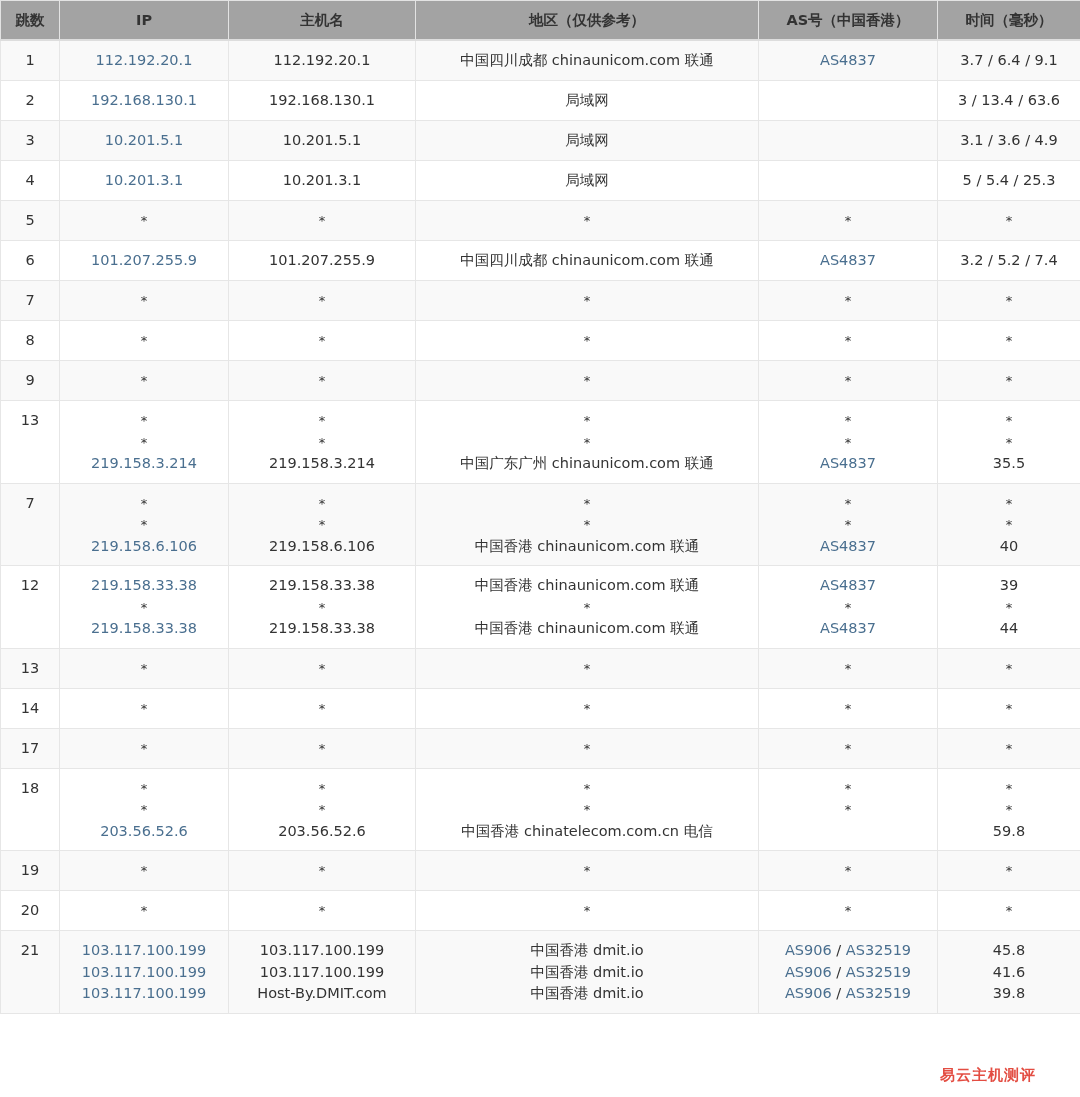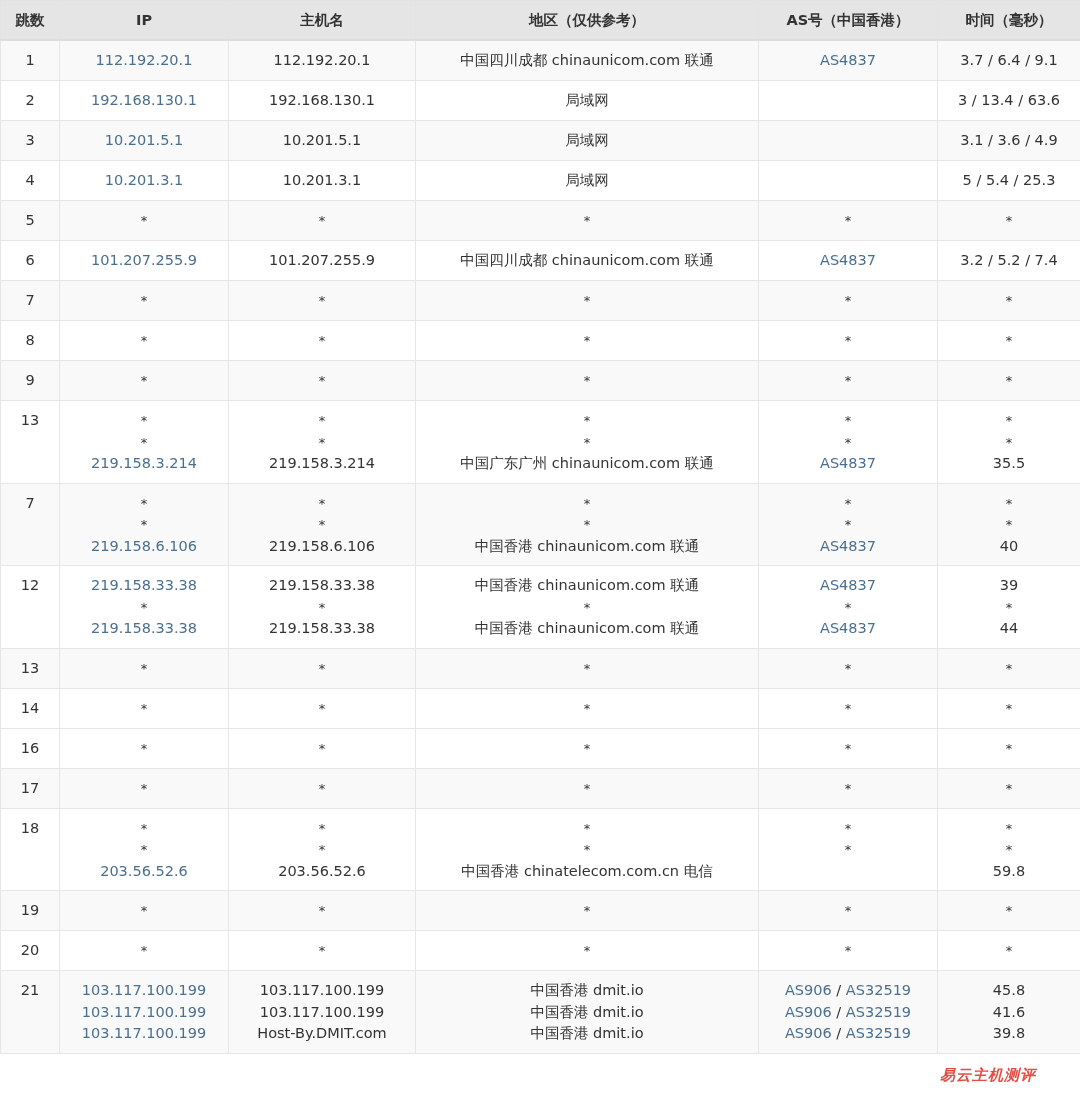"跳数" th { background: #e5e5e5 -> #a3a3a3 }
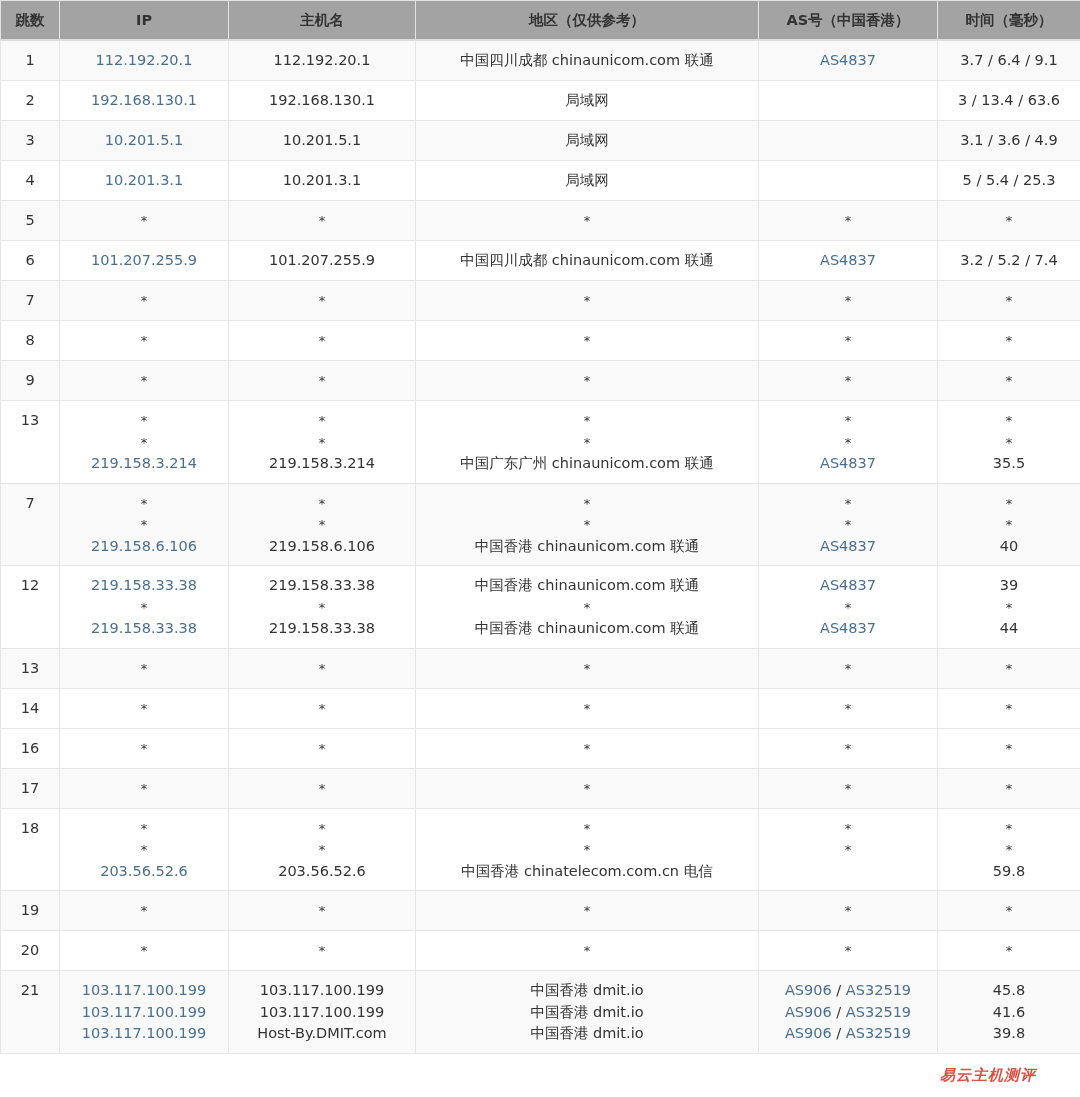"16" tr.even { html: <tr> <td>16</td> <td> <span>*</span> </td> <td> <span>*</span> </td> <td> <span>*</span> </td> <td> <span><span>*</span></span> </td> <td> <span>*</span> </td> </tr> -> none }
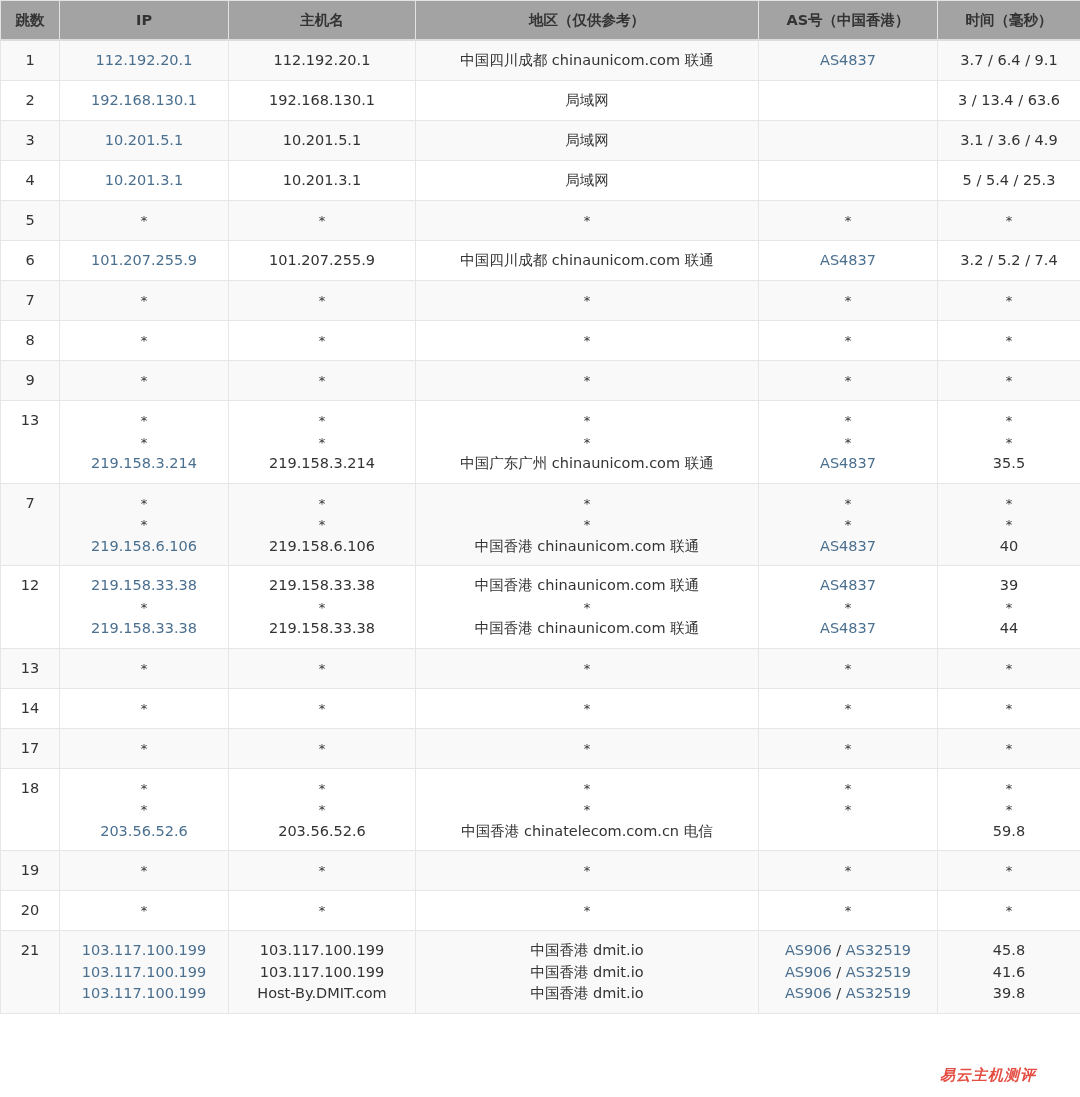"易云主机测评" .watermark { font-style: italic -> none }
